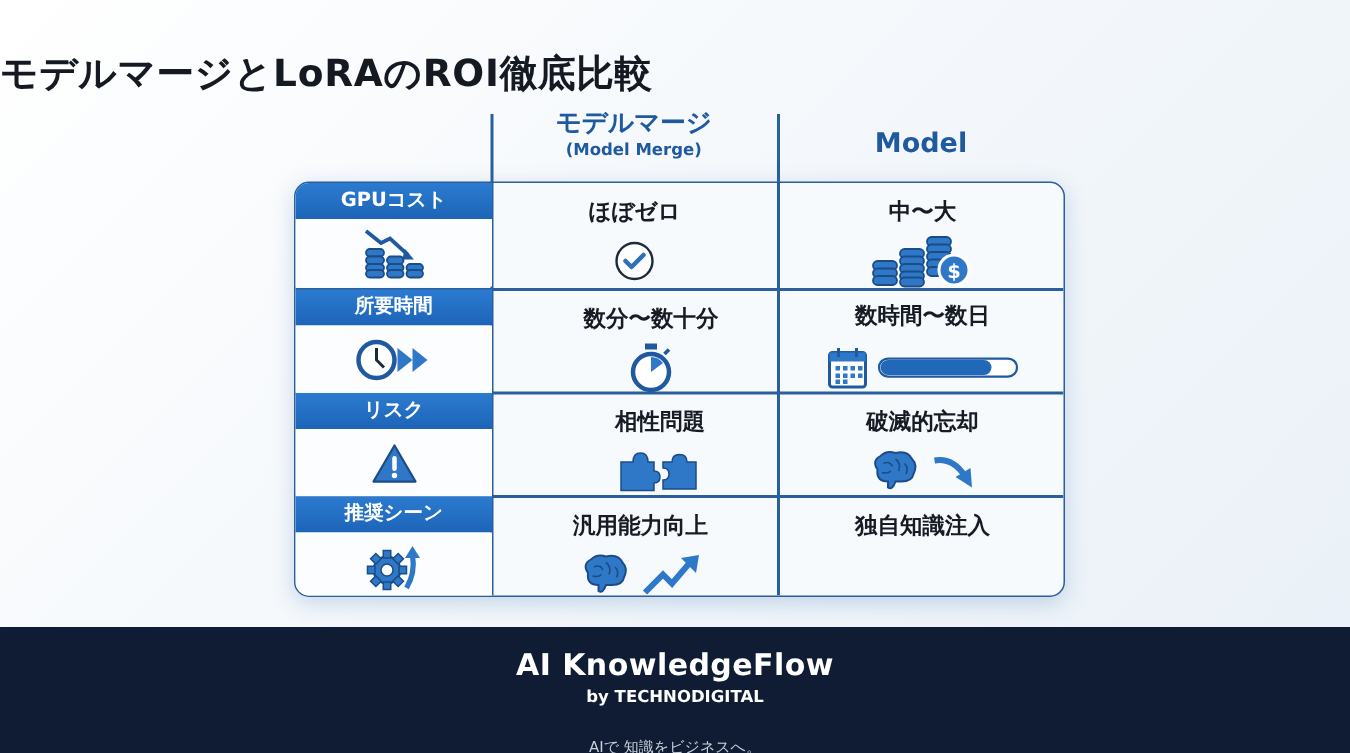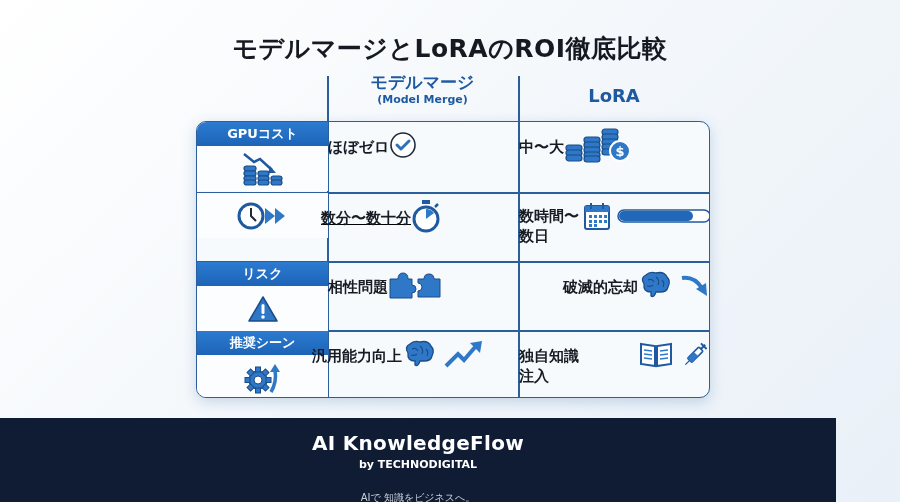"モデルマージとLoRAのROI徹底比較" .title { text-align: center -> none }
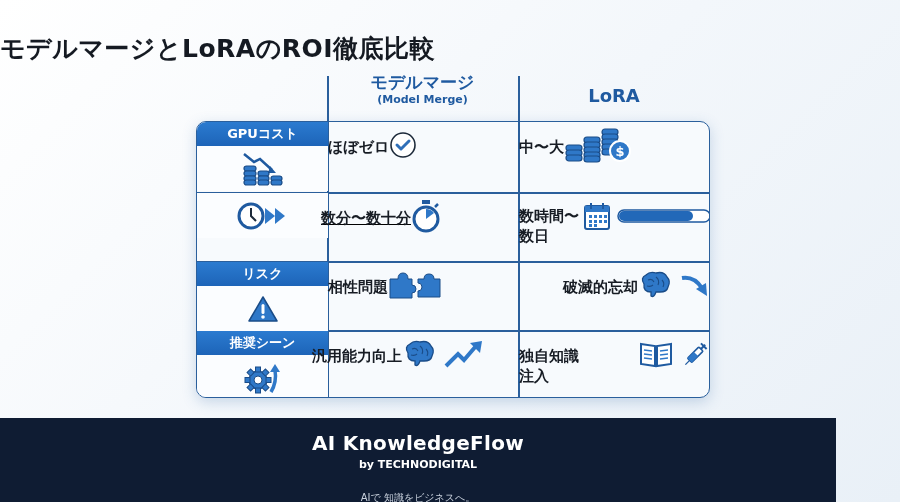"LoRA" div.main { text: LoRA -> Model }
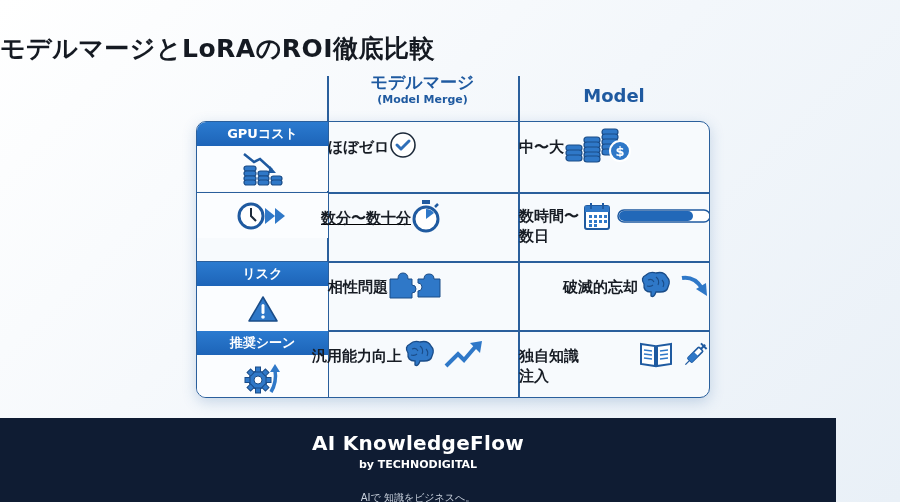"ほぼゼロ" .val-cell { flex-direction: row -> column }
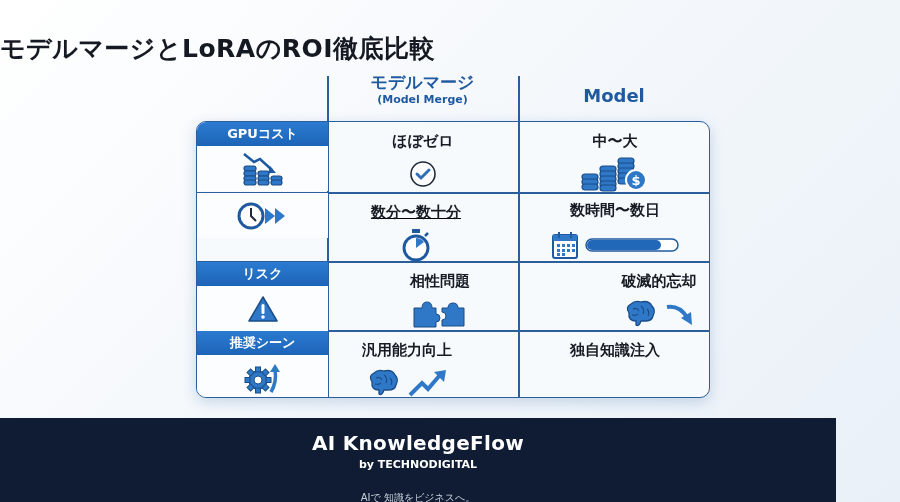"所要時間" div.label-band { html: none -> <div>所要時間</div> }
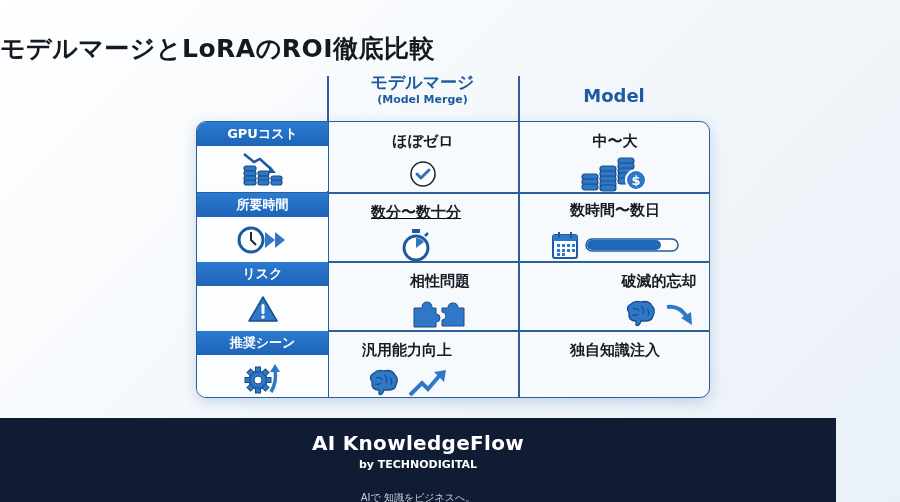"数分〜数十分" div.val-cell { left: 124px -> 142px; text-decoration: underline -> none }
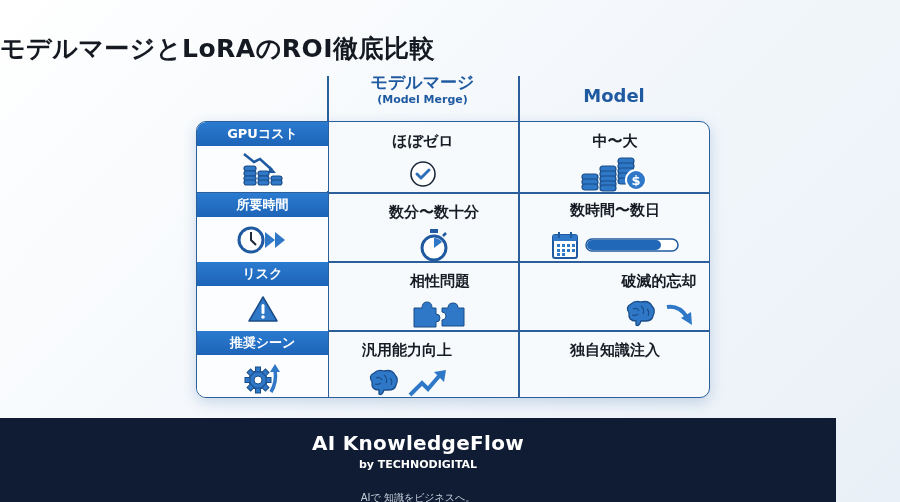"破滅的忘却" div.val-cell { margin-left: 44px -> none }
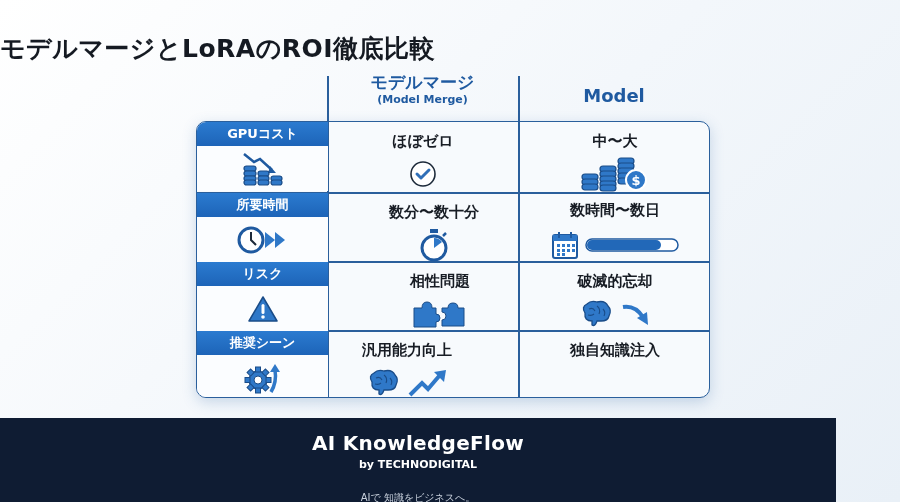"汎用能力向上" div.val-cell { left: 115px -> 135px }
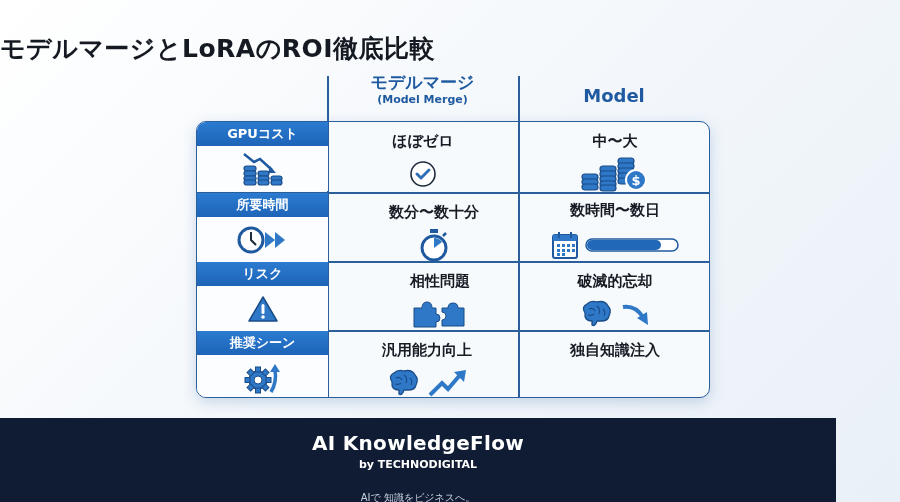"AI KnowledgeFlow" .footer { width: 836px -> 900px }
